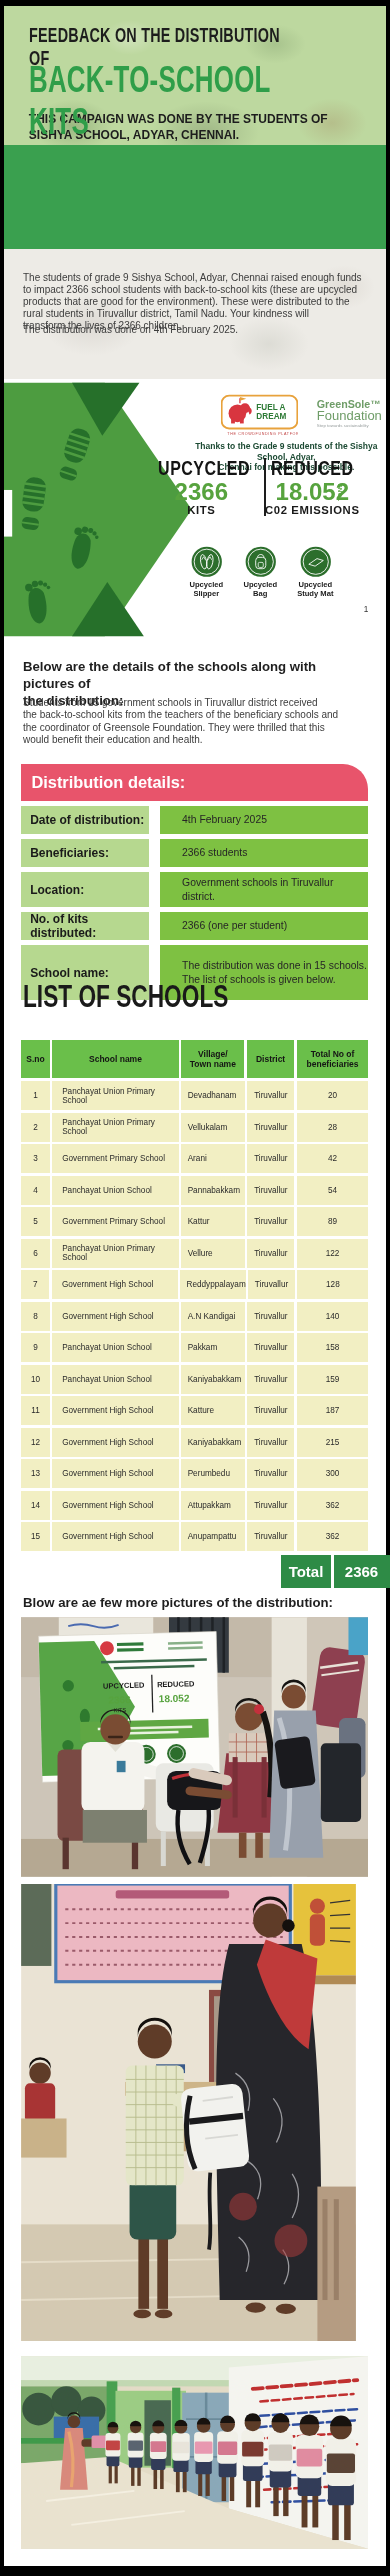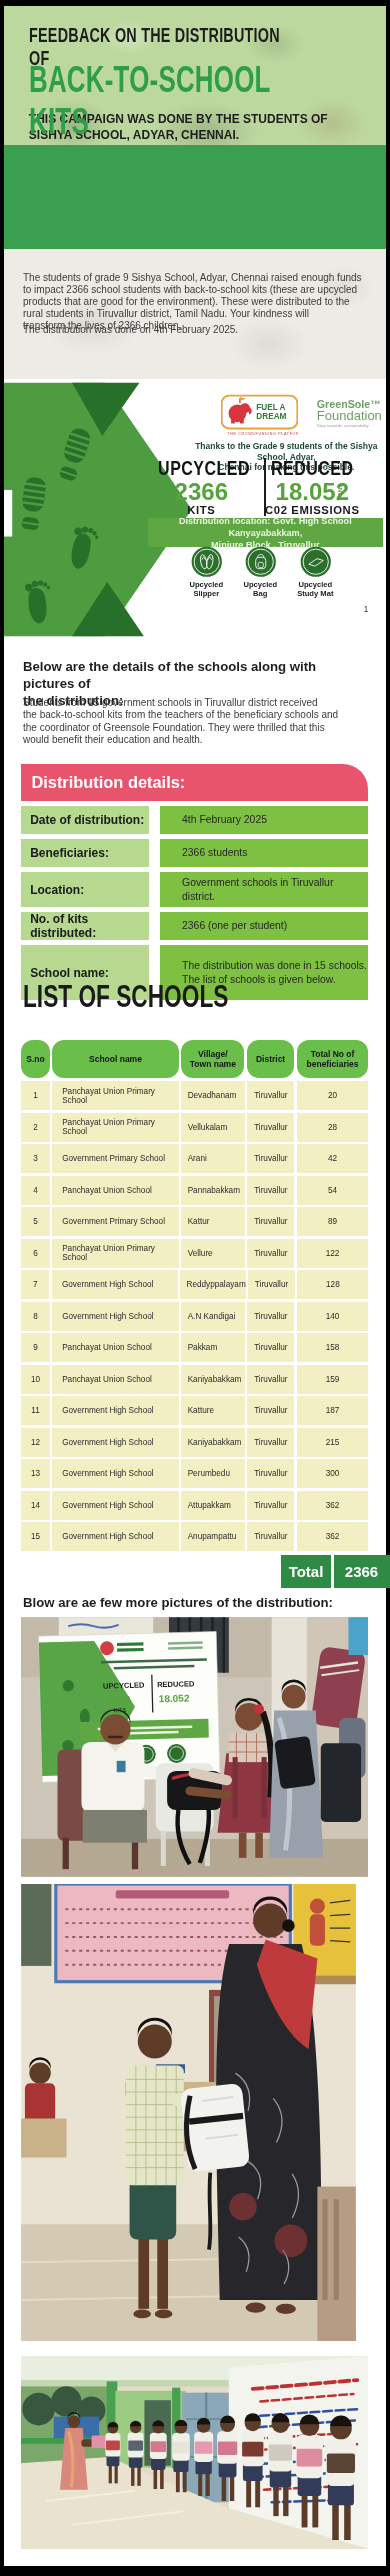"Distribution location: Govt. High School" div.abs { html: <div>Distribution location: Govt. High School Kanyayabakkam, Minjure Block , Tiruvallur</div> -> none }
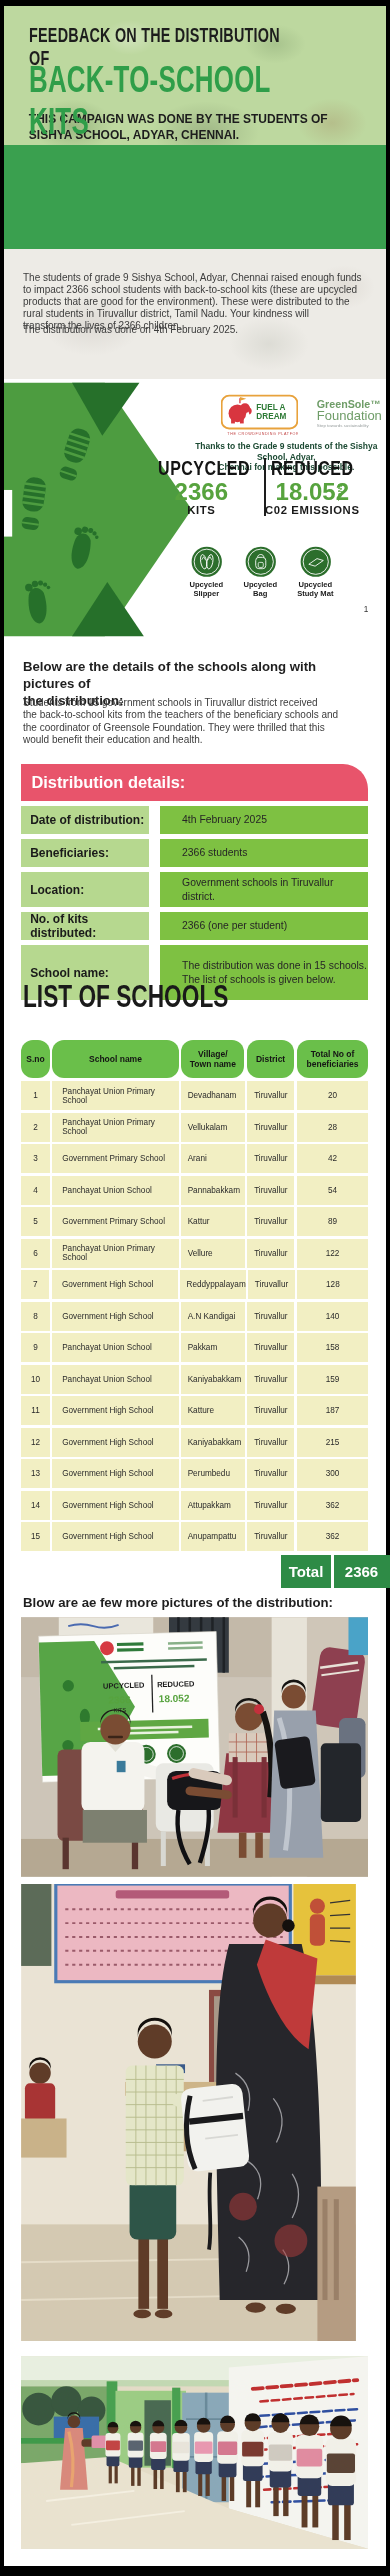"S.no" .hcell { border-radius: 12px -> none }
